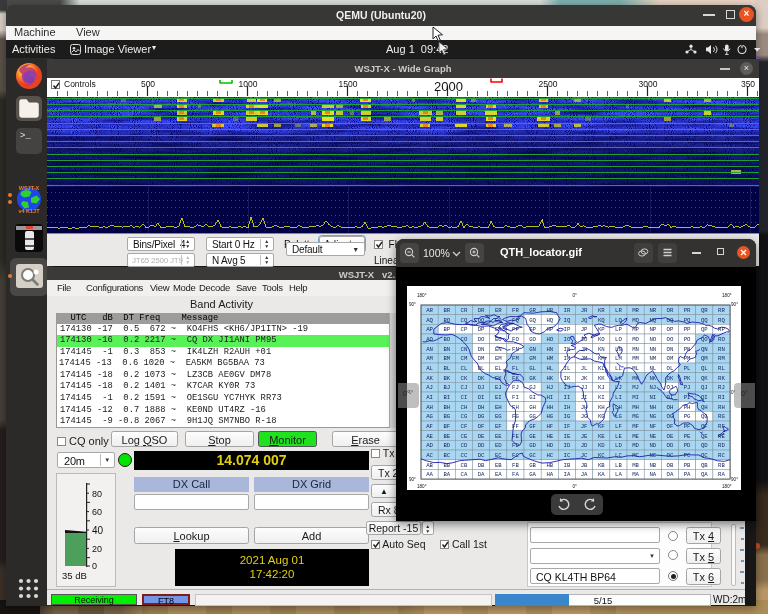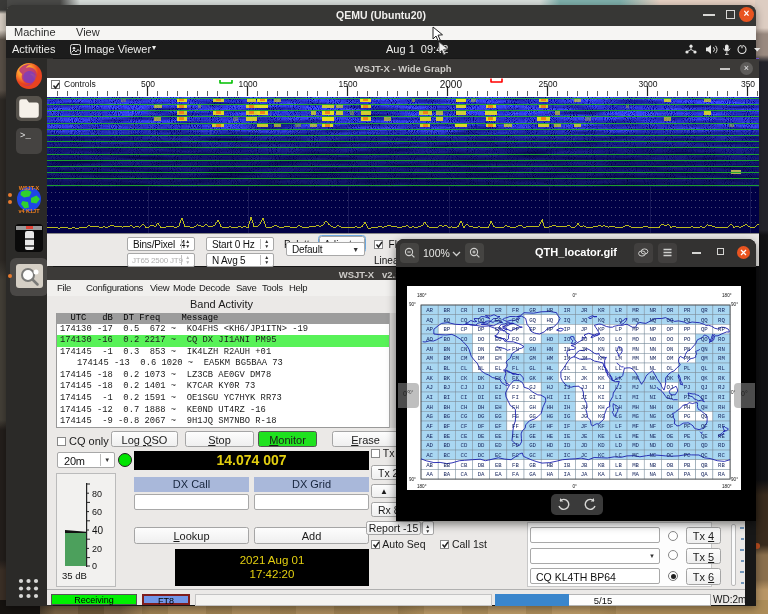"2000" div.ab { font-size: 10px -> 13px }
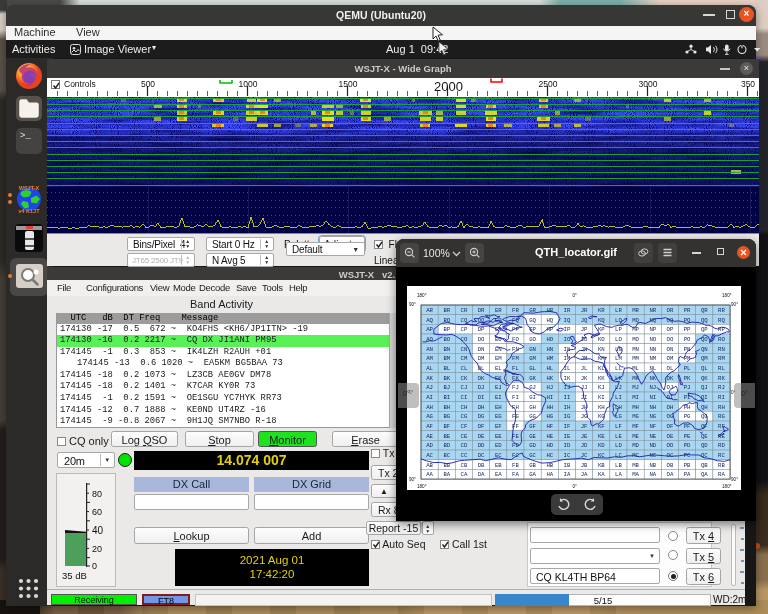"QTH_locator.gif" div.ab { text-align: center -> left }
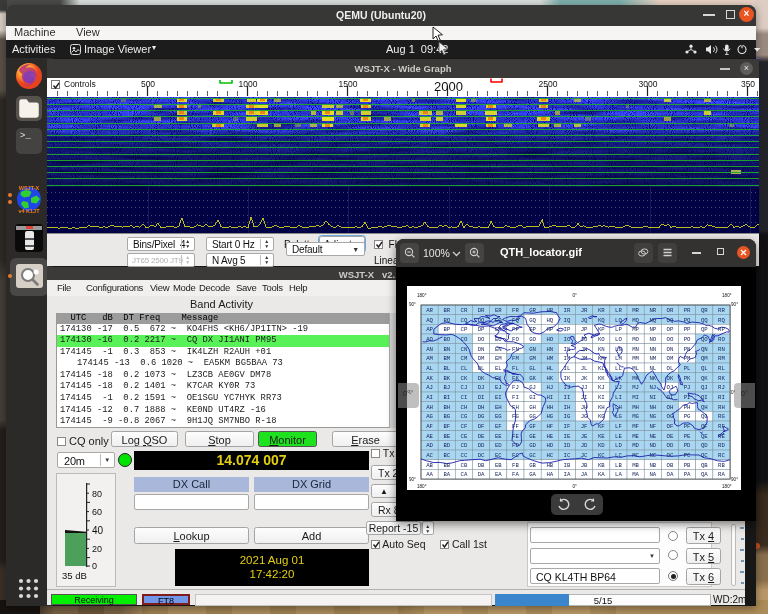"174145 -13 0.6 1020 ~" div { padding-left: 20px -> 2px }
